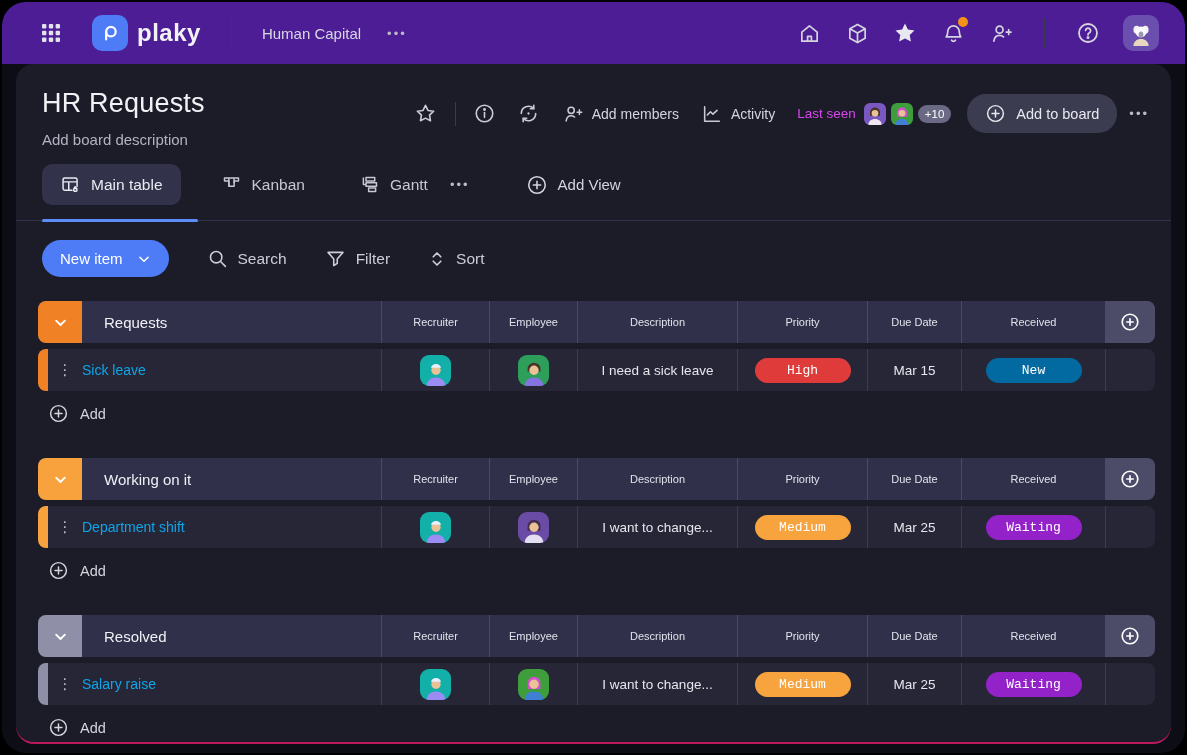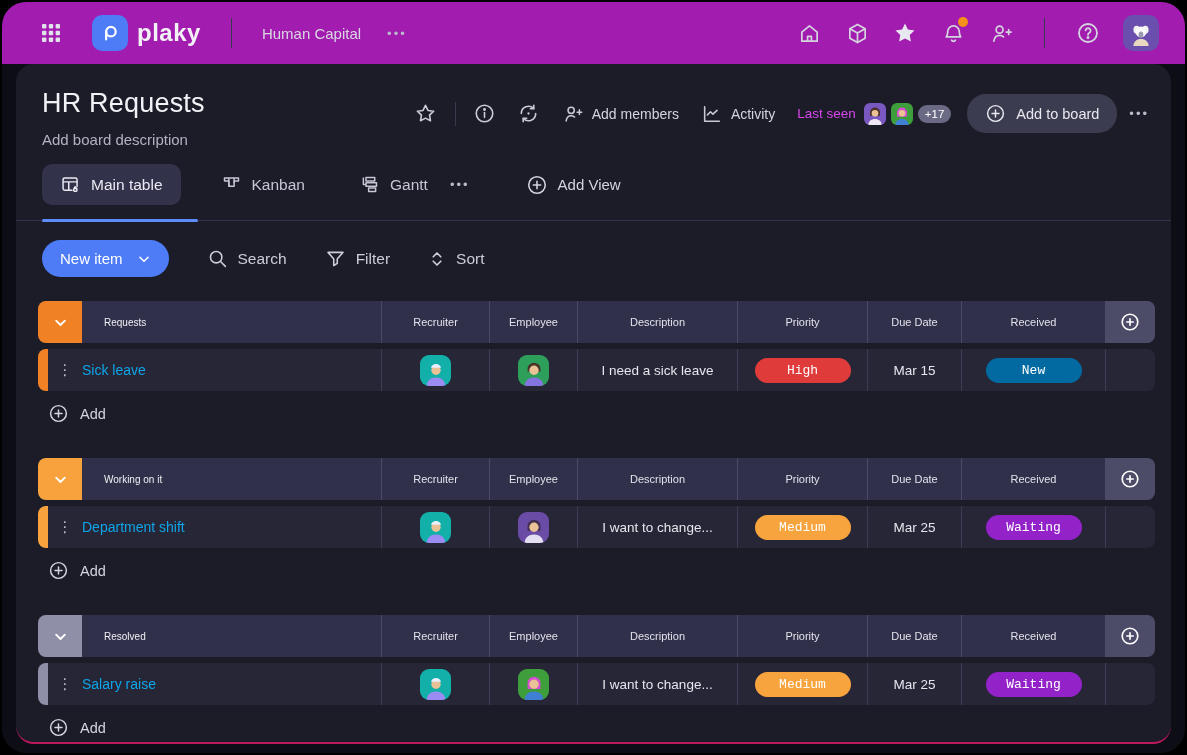"plaky" .topbar { background: #a21caf -> #4c1d95 }
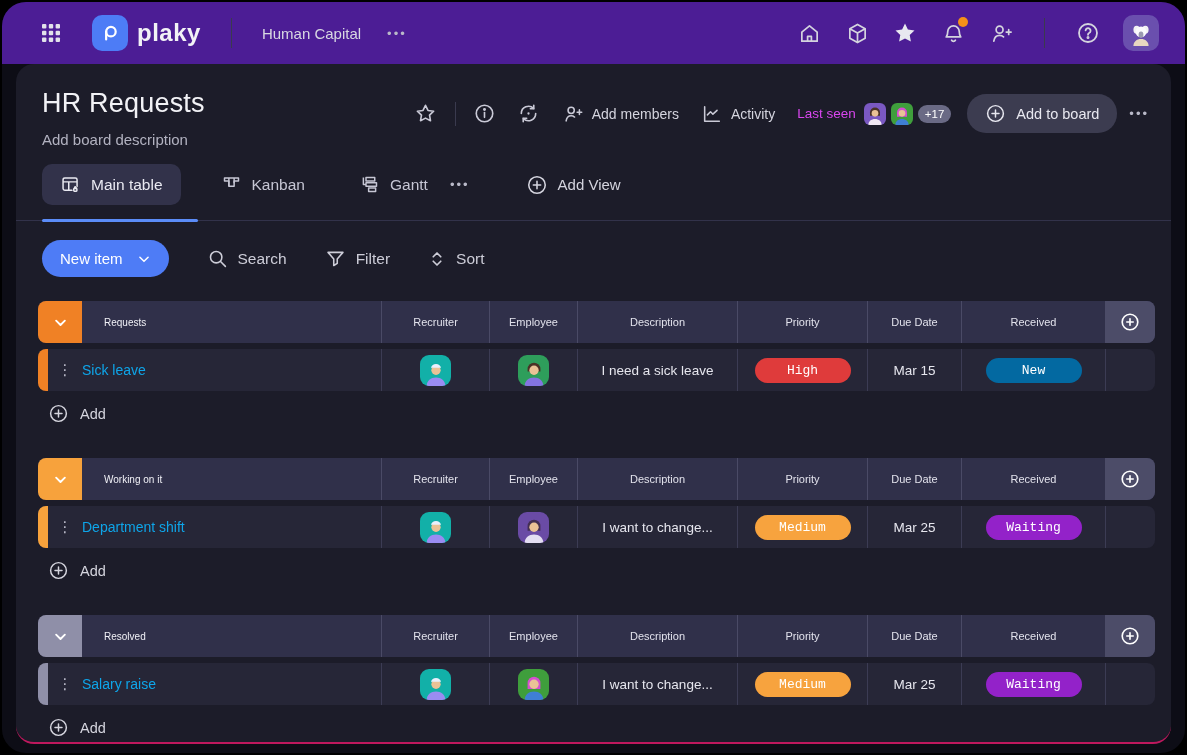"+17" span.overflow-badge { text: +17 -> +10 }
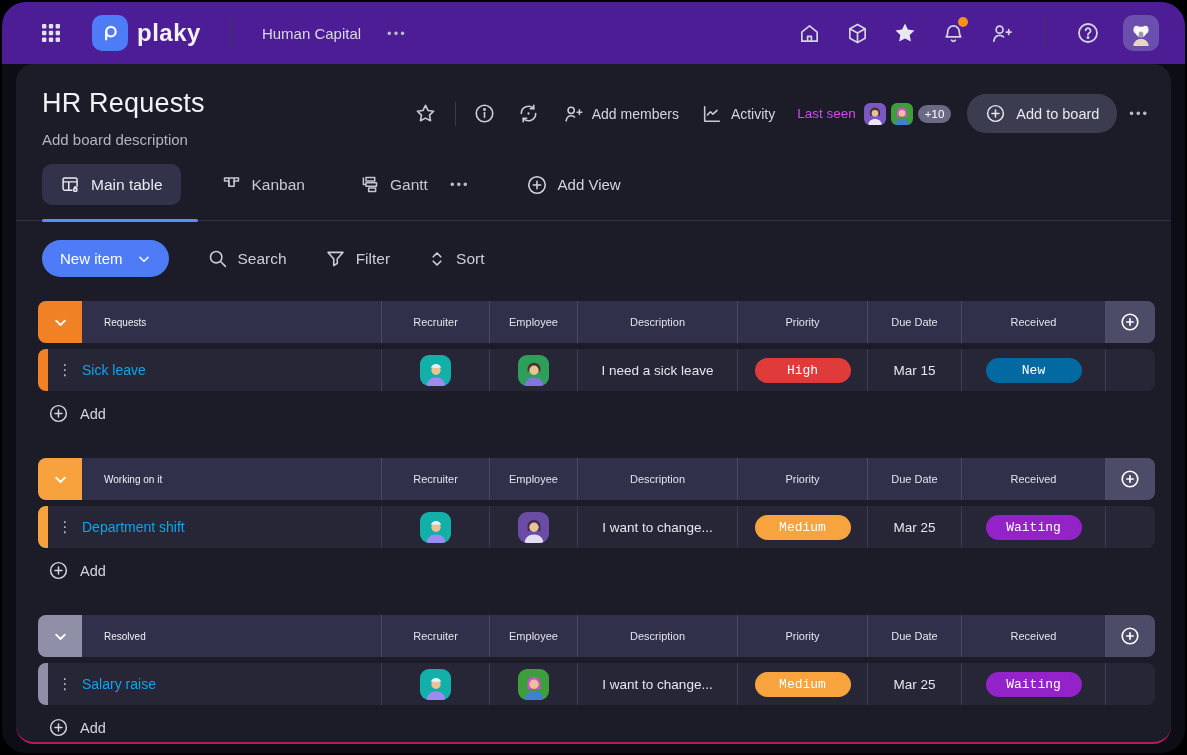"Requests" .gname-cell { font-size: 10px -> 15px }
